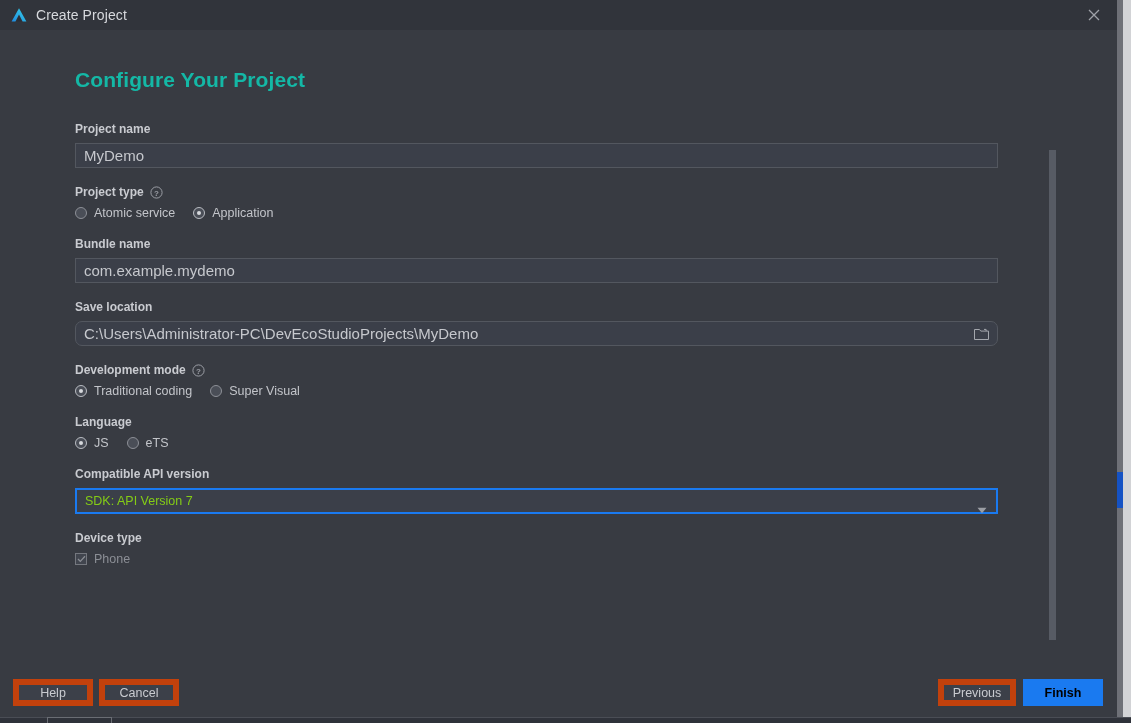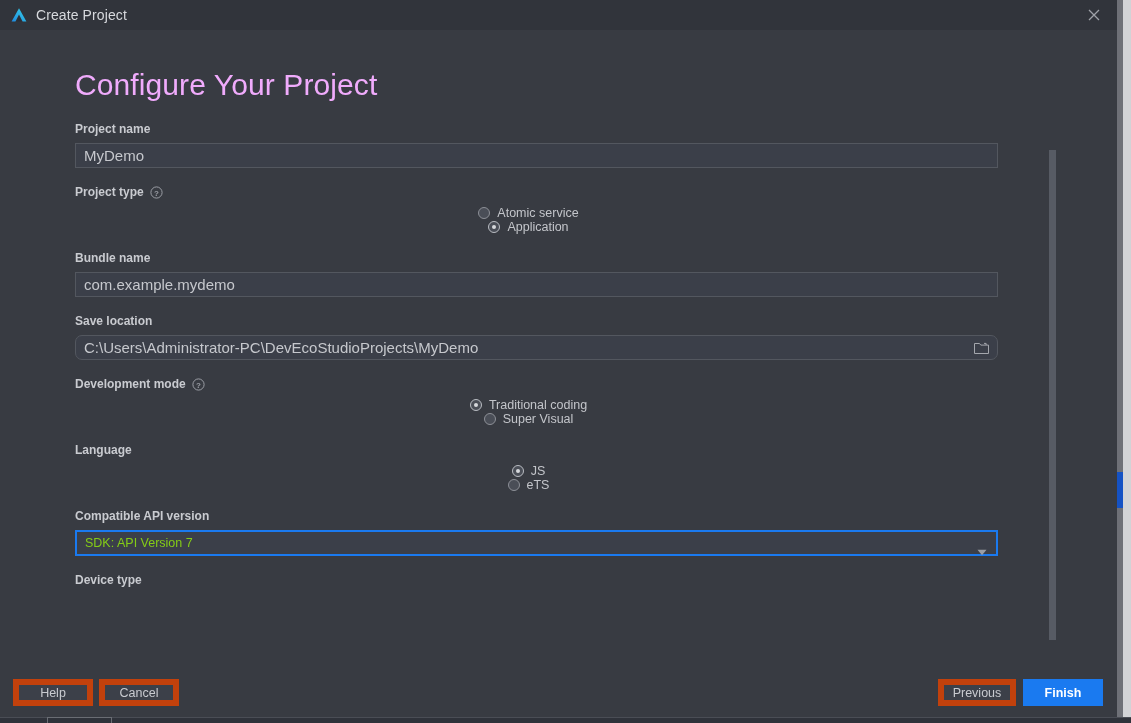"Configure Your Project" #page-title { color: #f0abfc -> #14b8a6; font-size: 30px -> 21px; font-weight: 400 -> 700 }
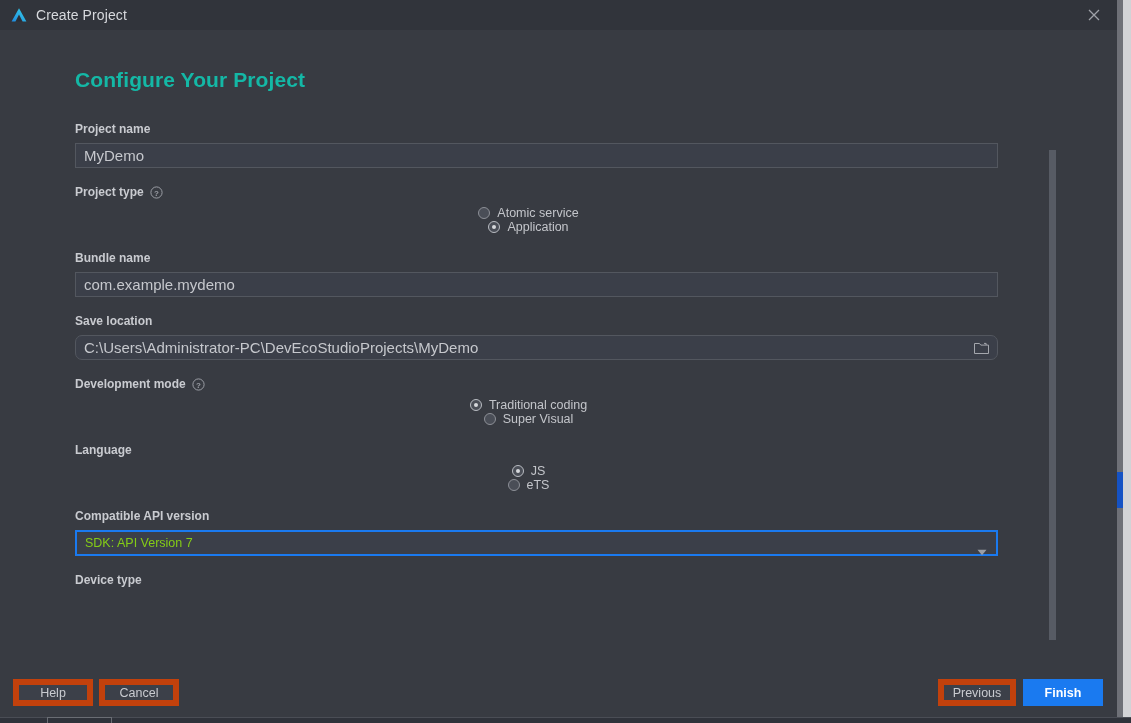"Atomic service" .radio-row { flex-direction: column -> none }
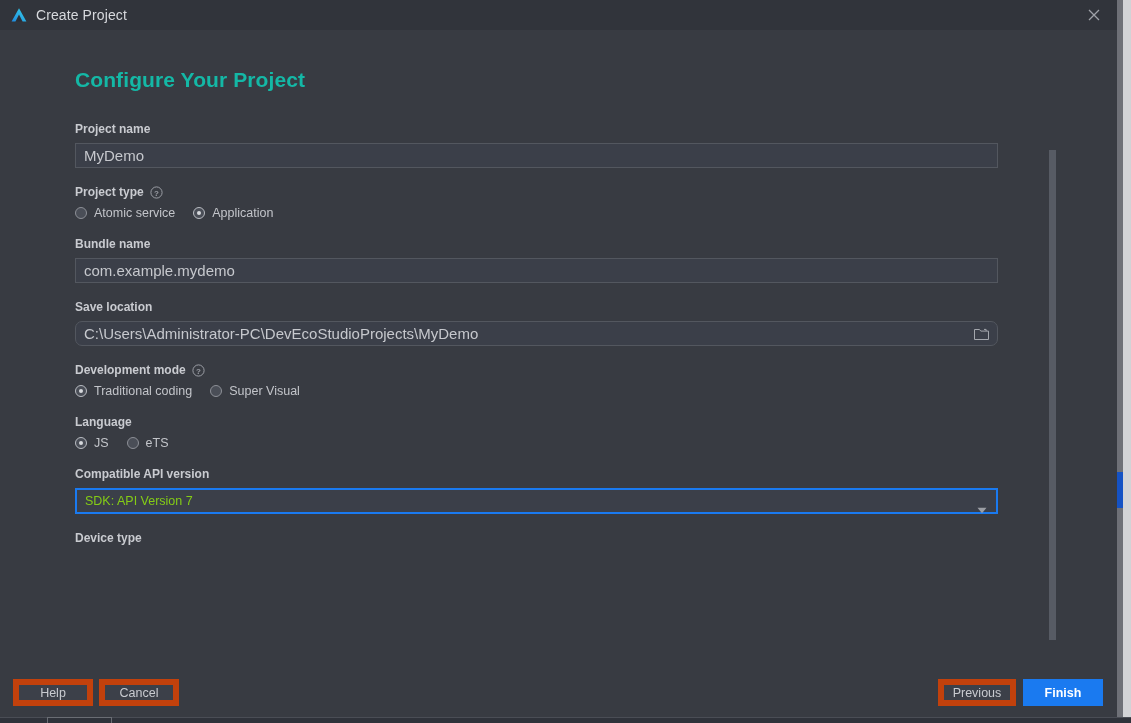"Phone" div.check-row { html: none -> <div> <div> <span> <svg> <path></path> </svg> </span> <span>Phone</span> </div> </div> }
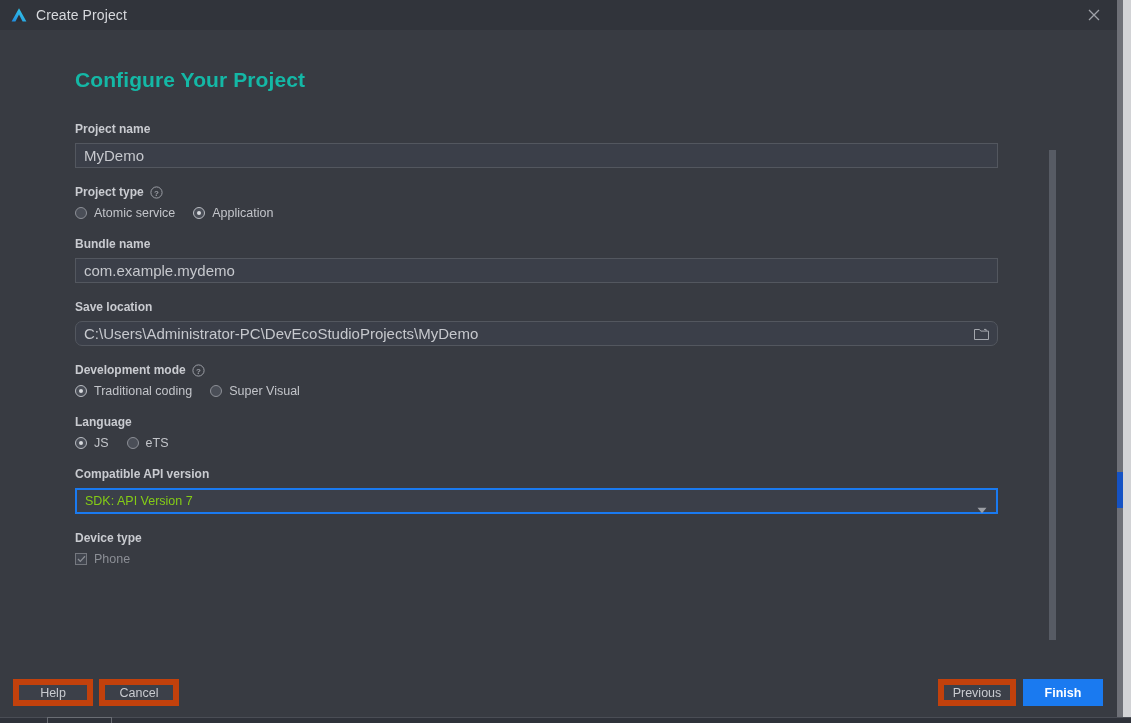"Finish" #btn-finish { color: #ffffff -> #000000 }
